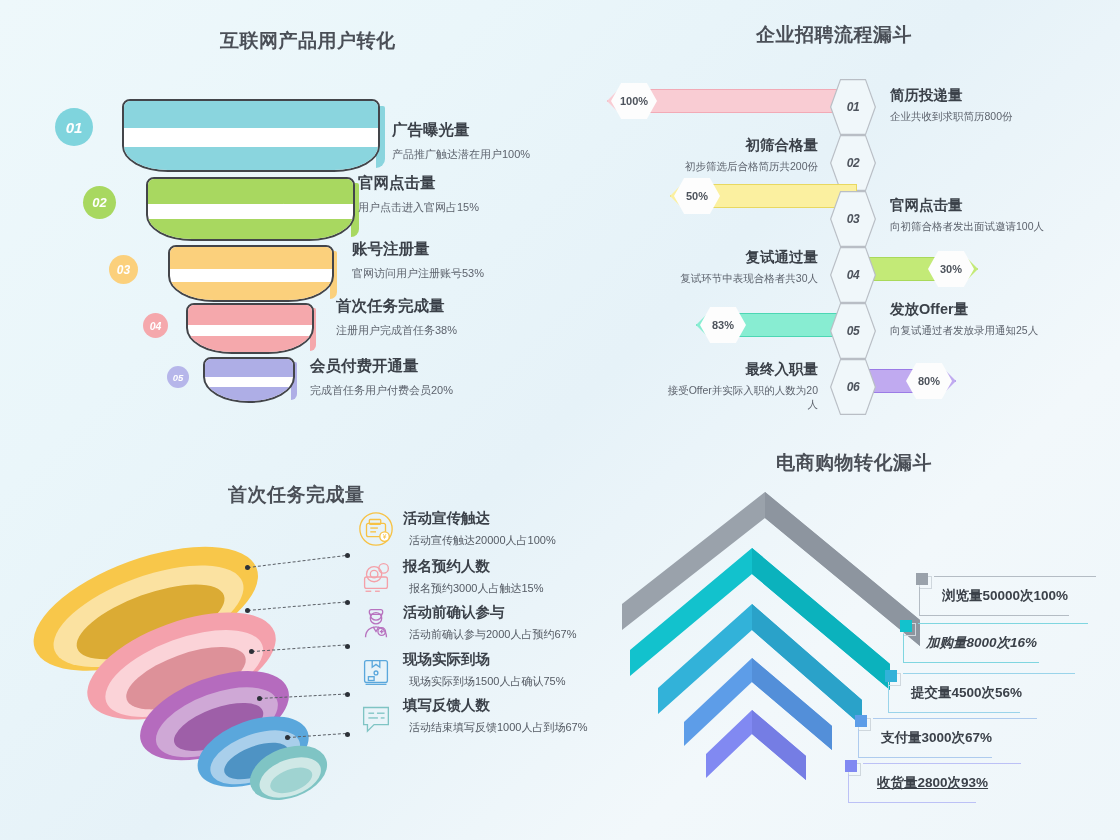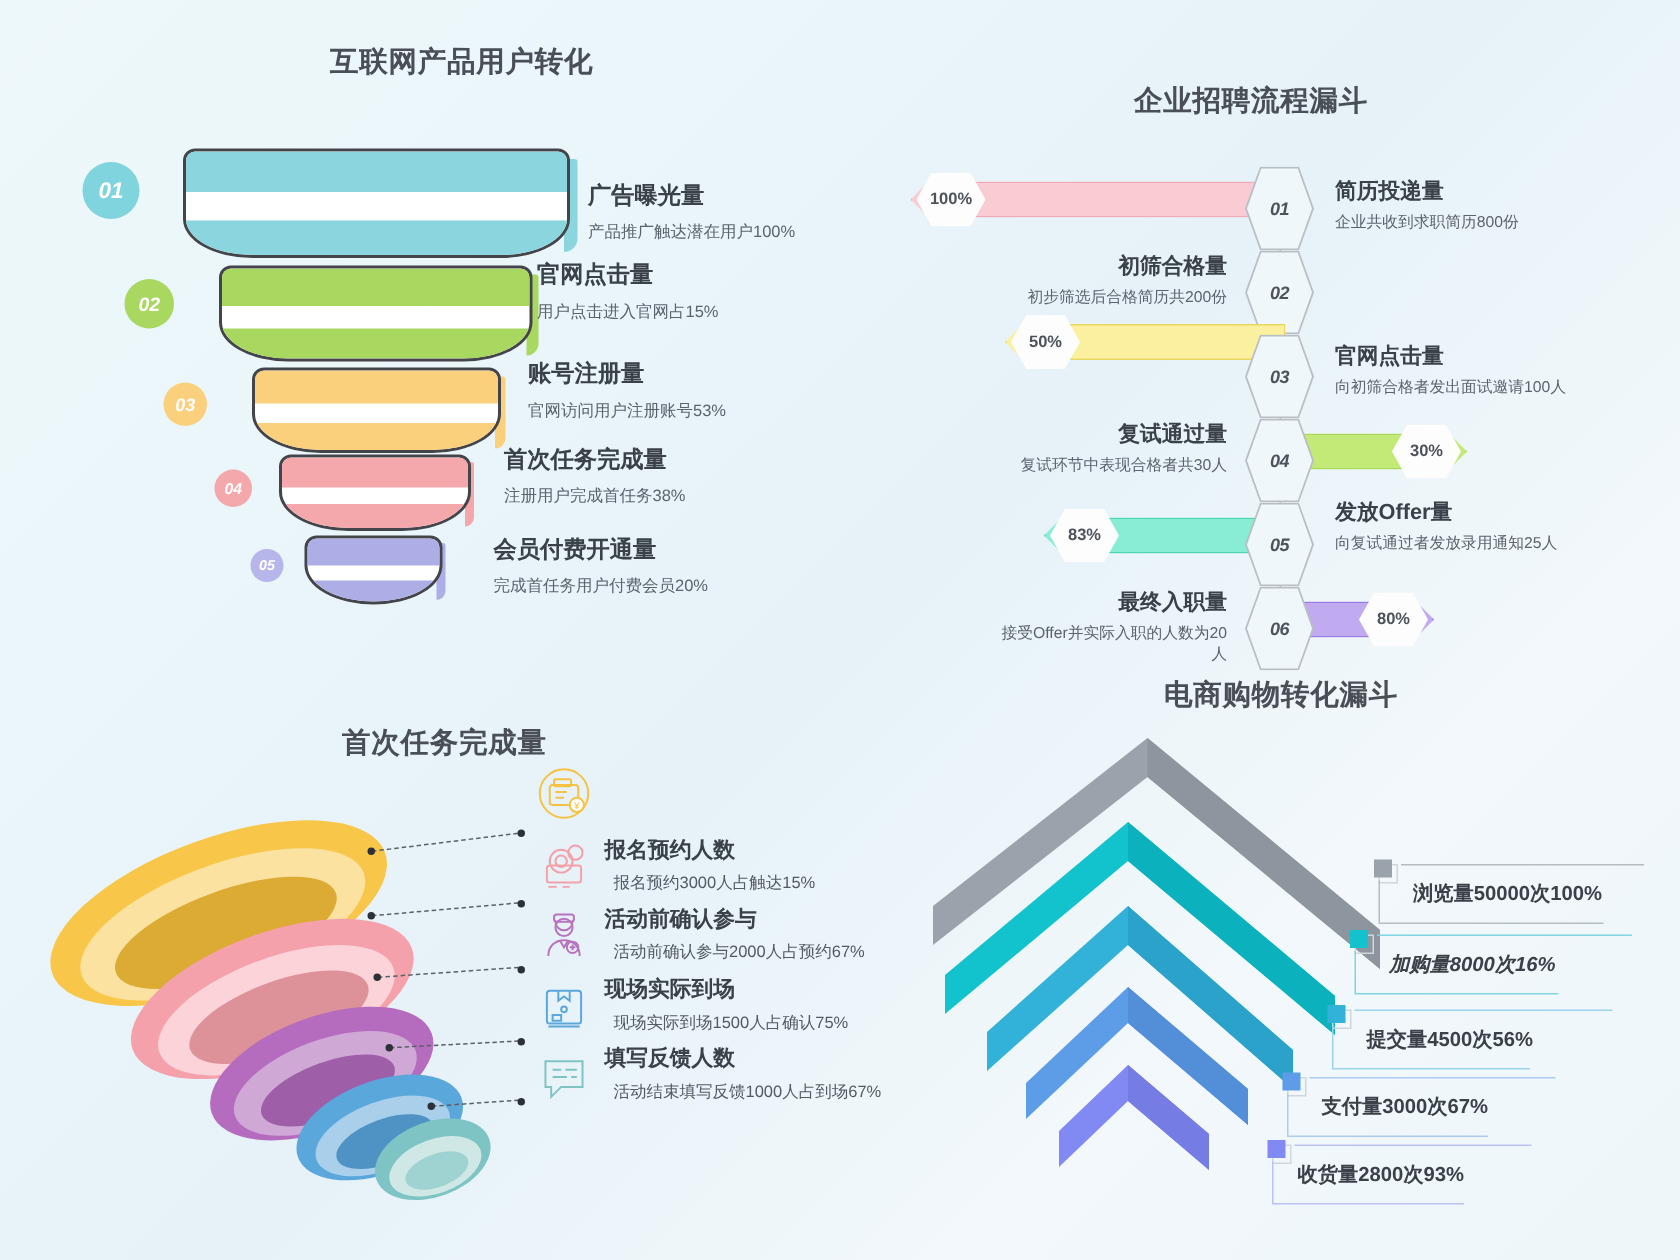"企业招聘流程漏斗" #q2 { margin-top: 32px -> none }
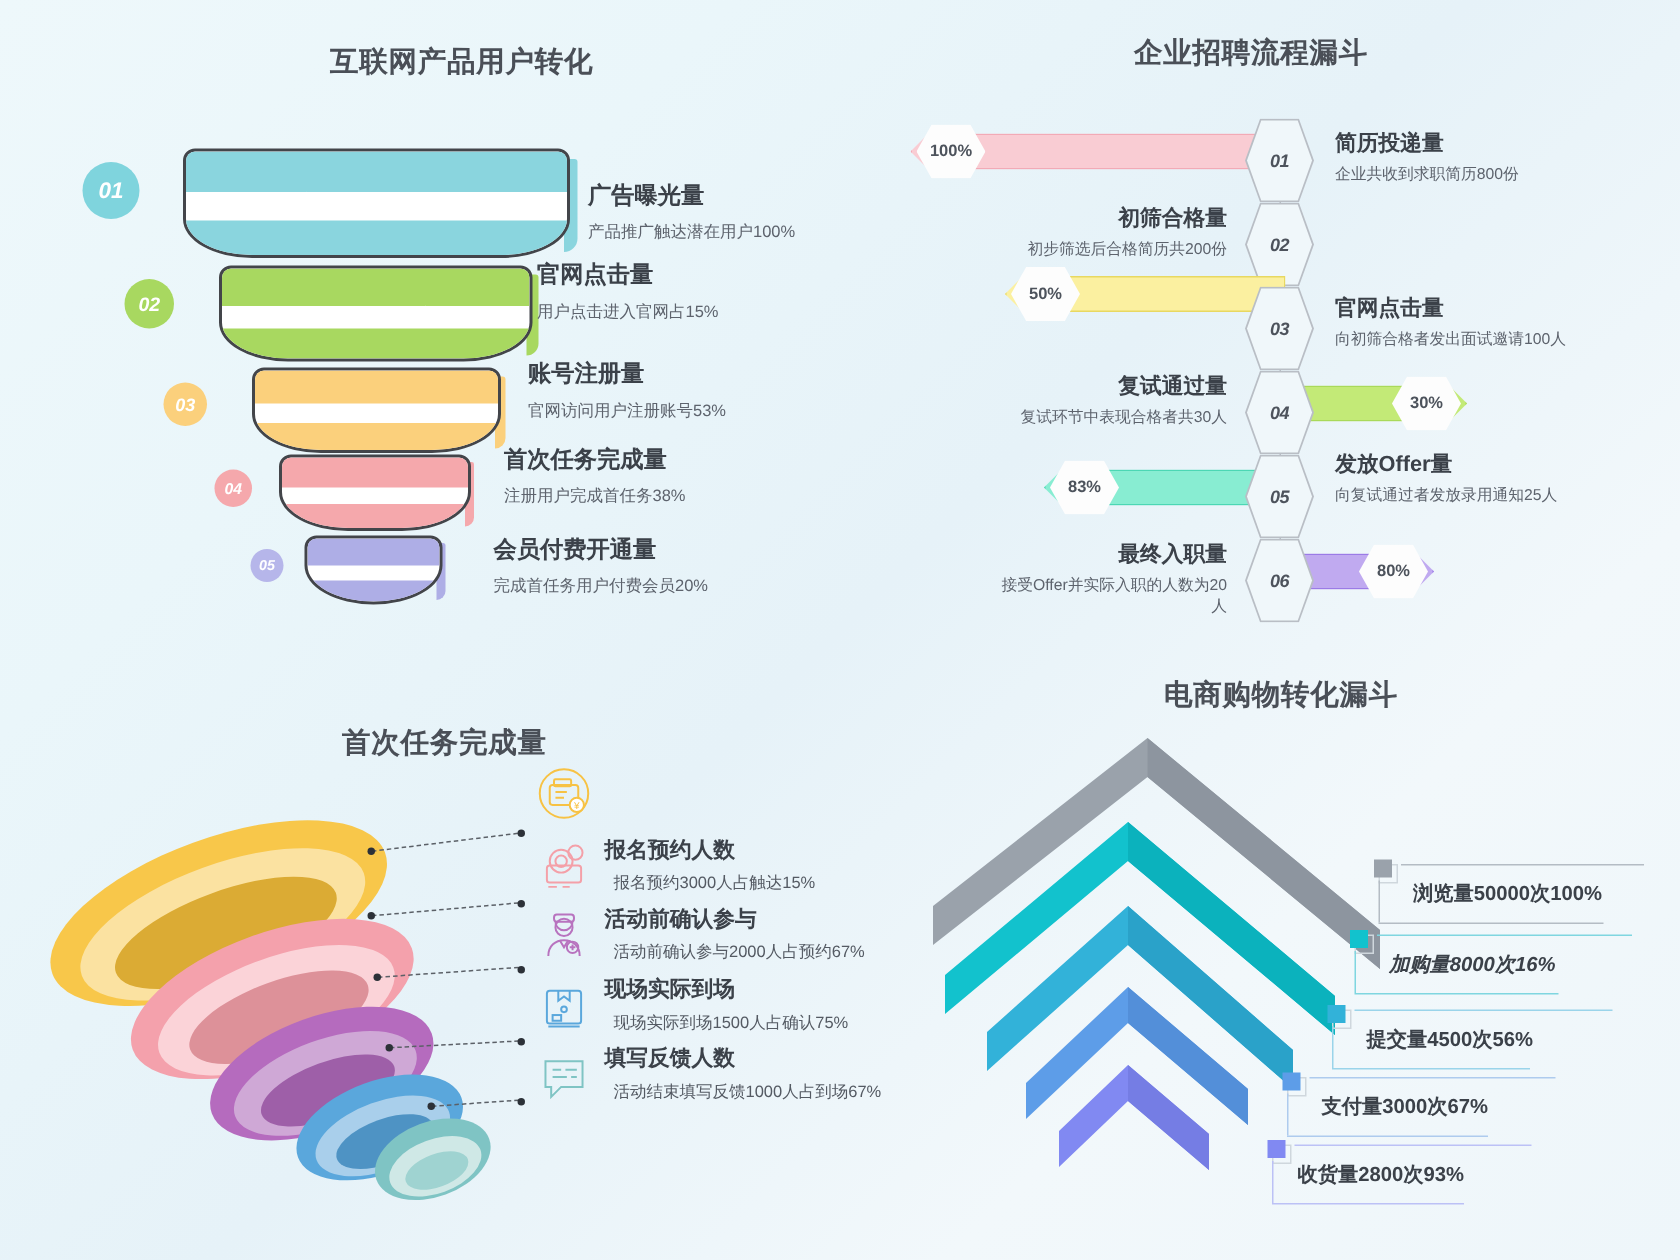"会员付费开通量" div.f1-text { margin-left: 19px -> none }
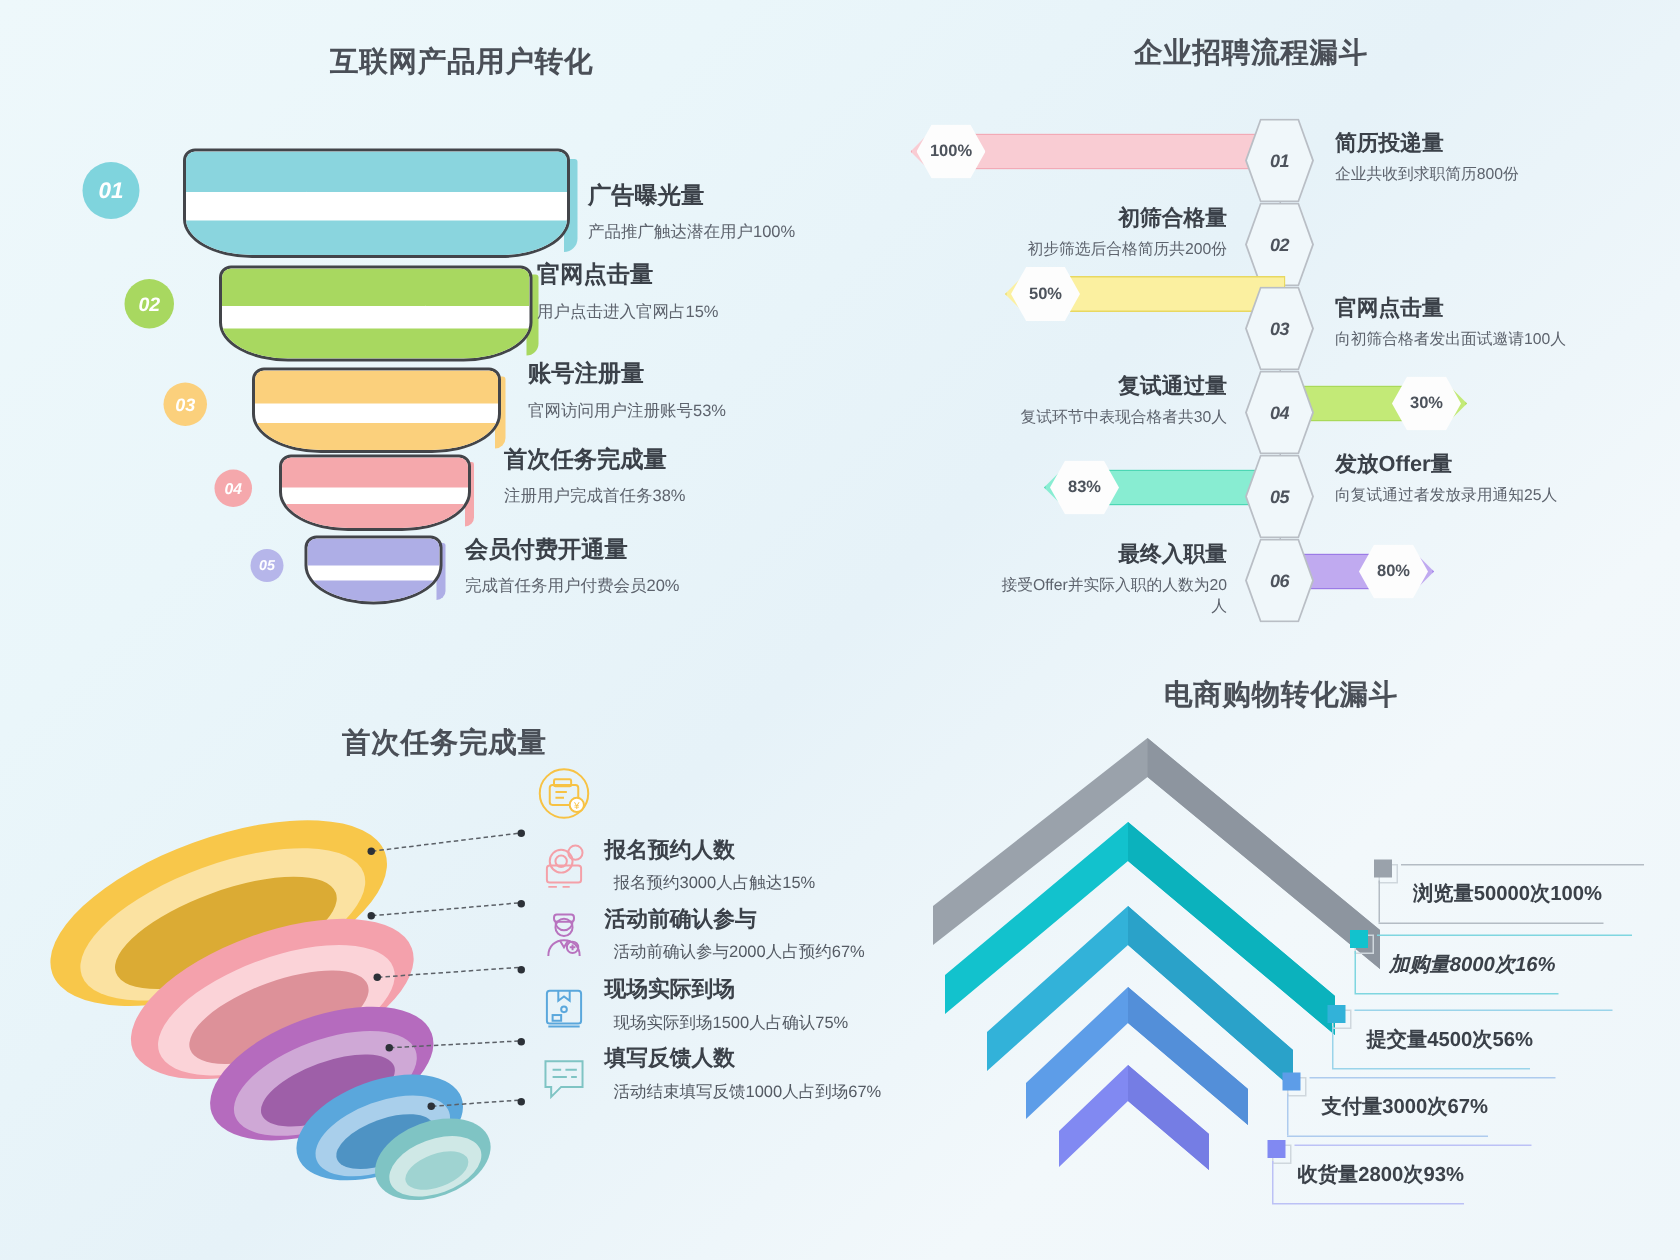"活动宣传触达" div.q3-row { html: none -> <div> <div>活动宣传触达</div> <div>活动宣传触达20000人占100%</div> </div> }
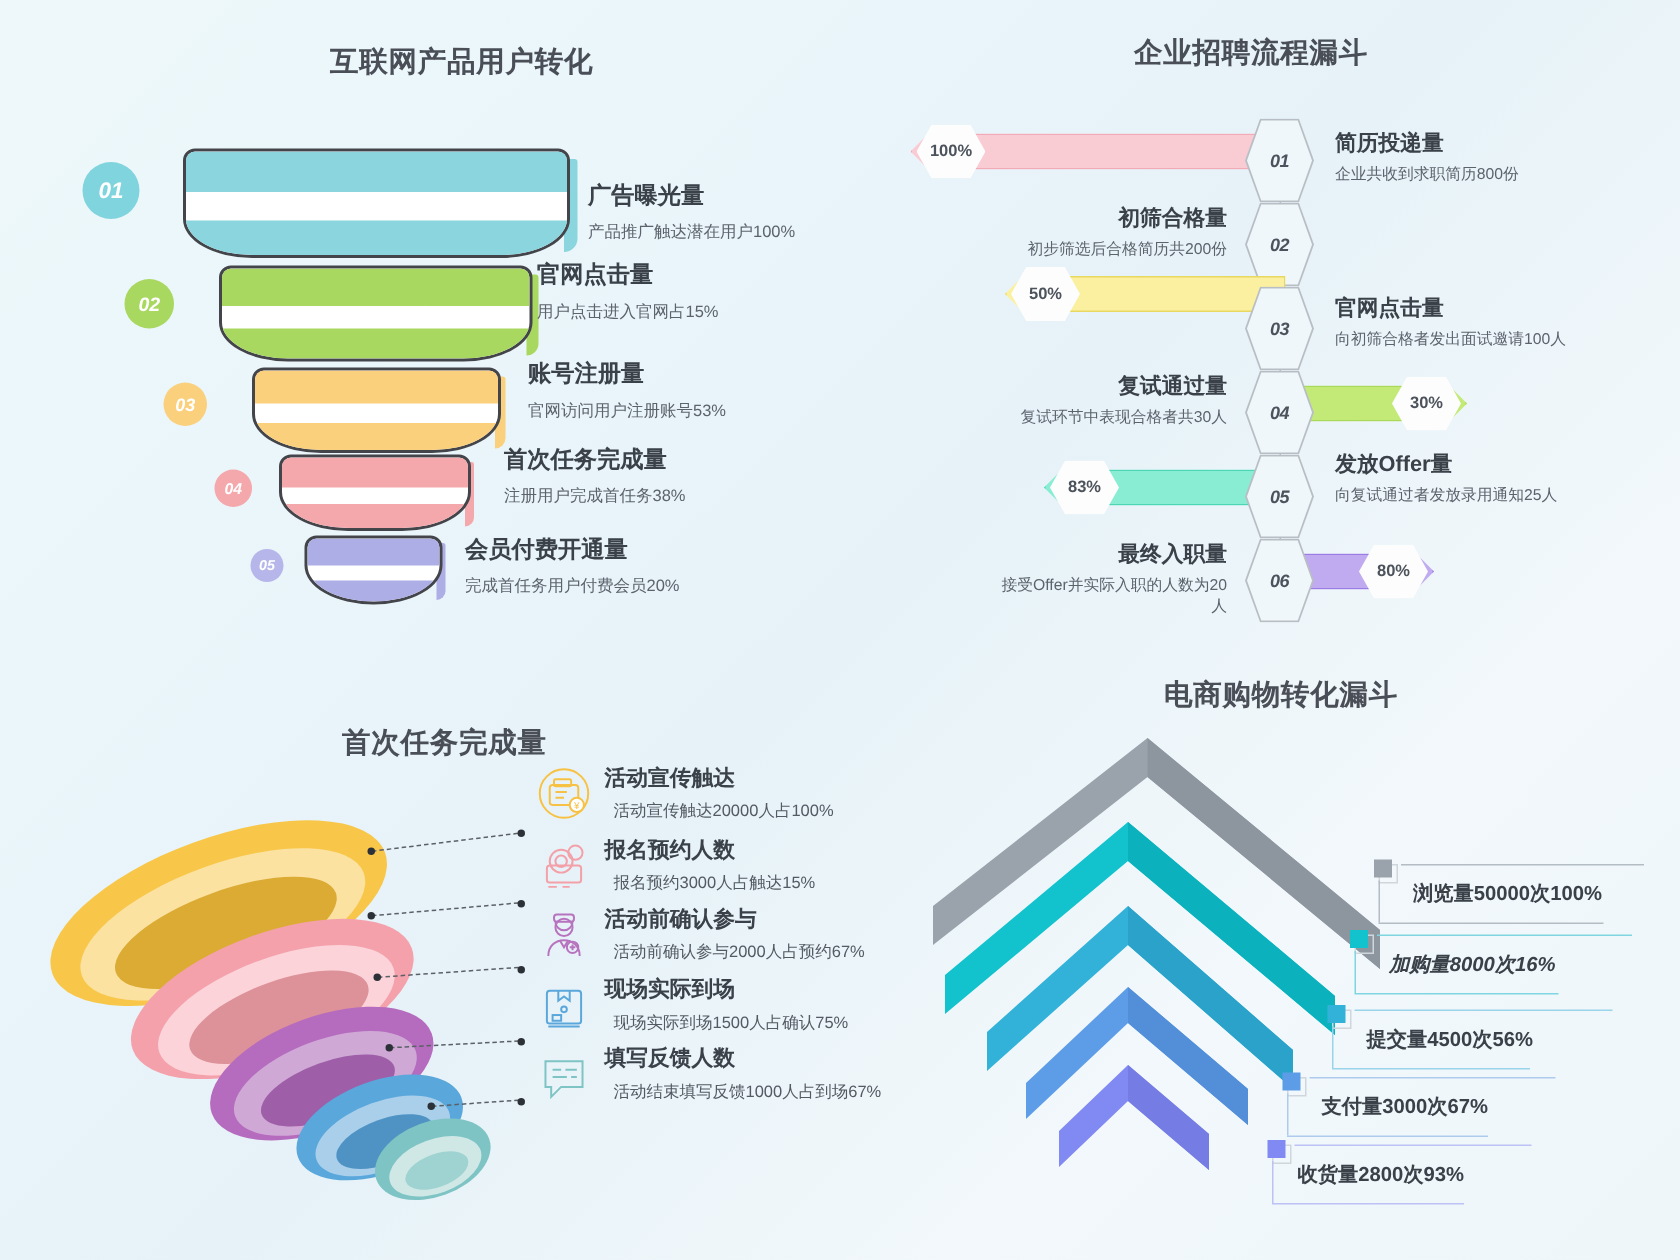"收货量2800次93%" div.tx { left: 20px -> 32px; text-decoration: none -> underline }
